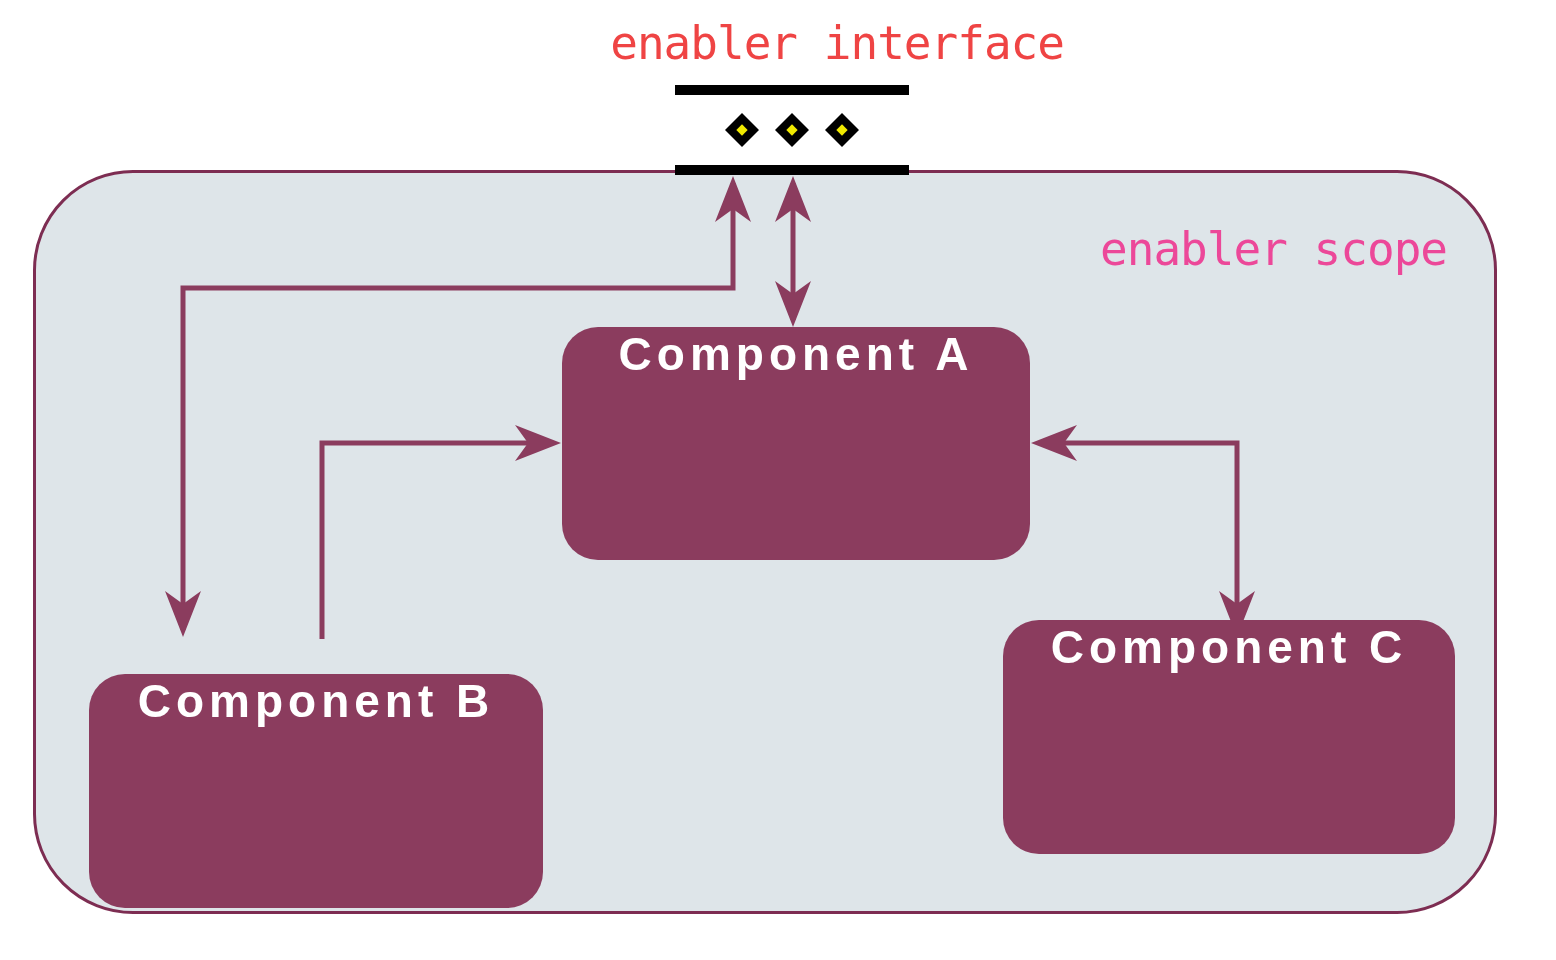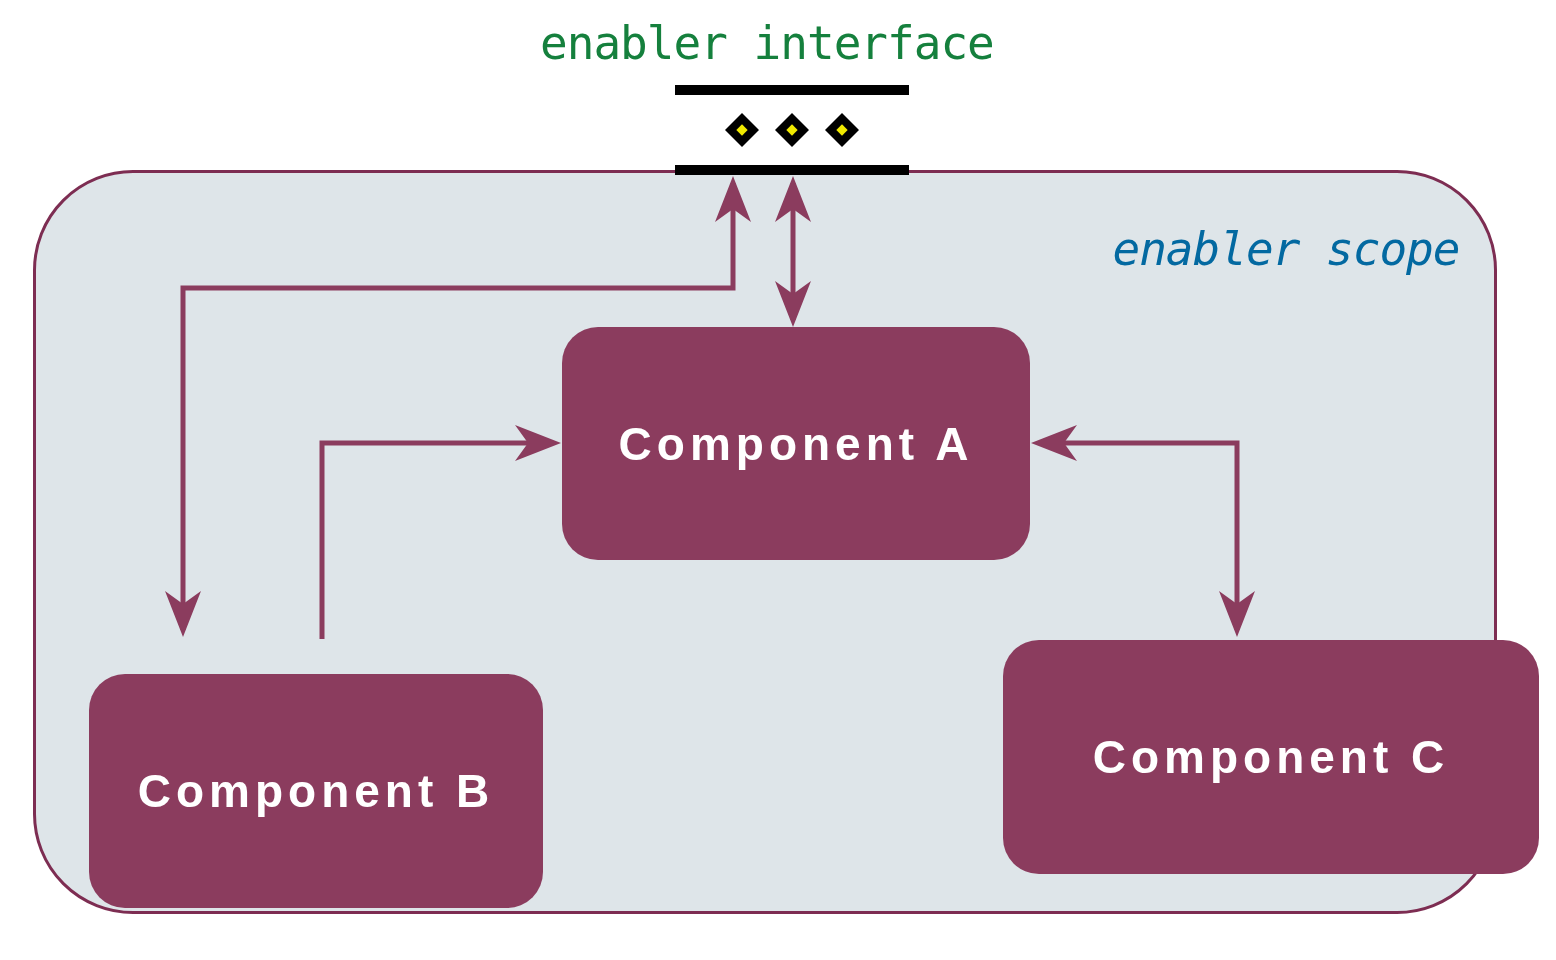"enabler interface" .iface-title { color: #15803d -> #ef4444; text-align: left -> right }
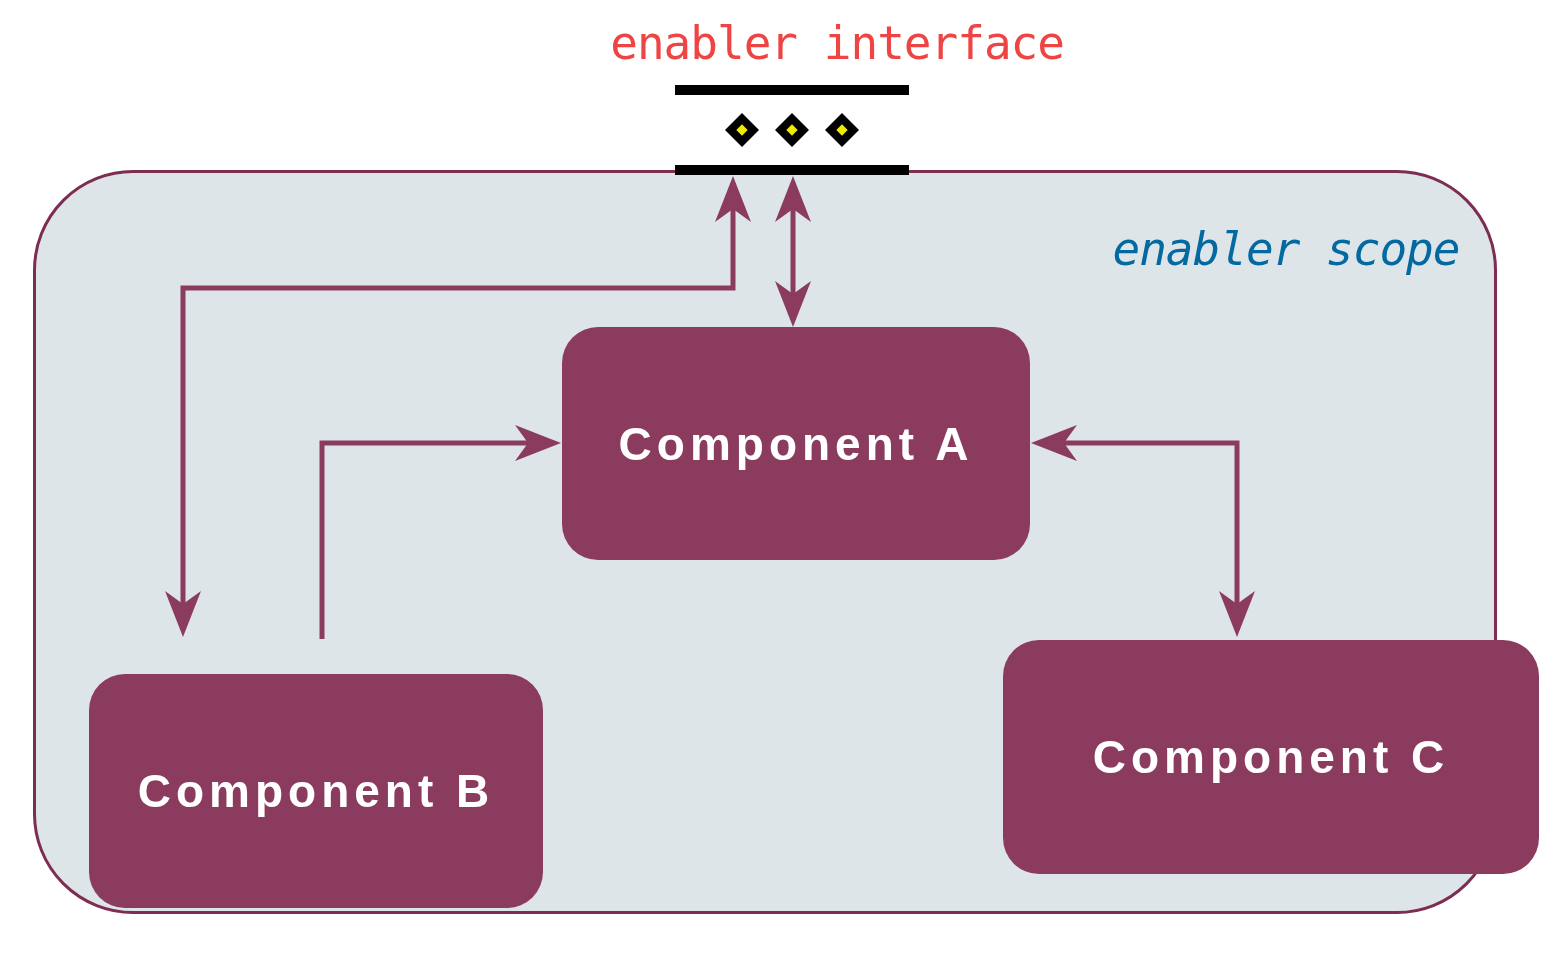"enabler scope" .scope-label { color: #0369a1 -> #ec4899; font-style: italic -> none; text-align: center -> none }
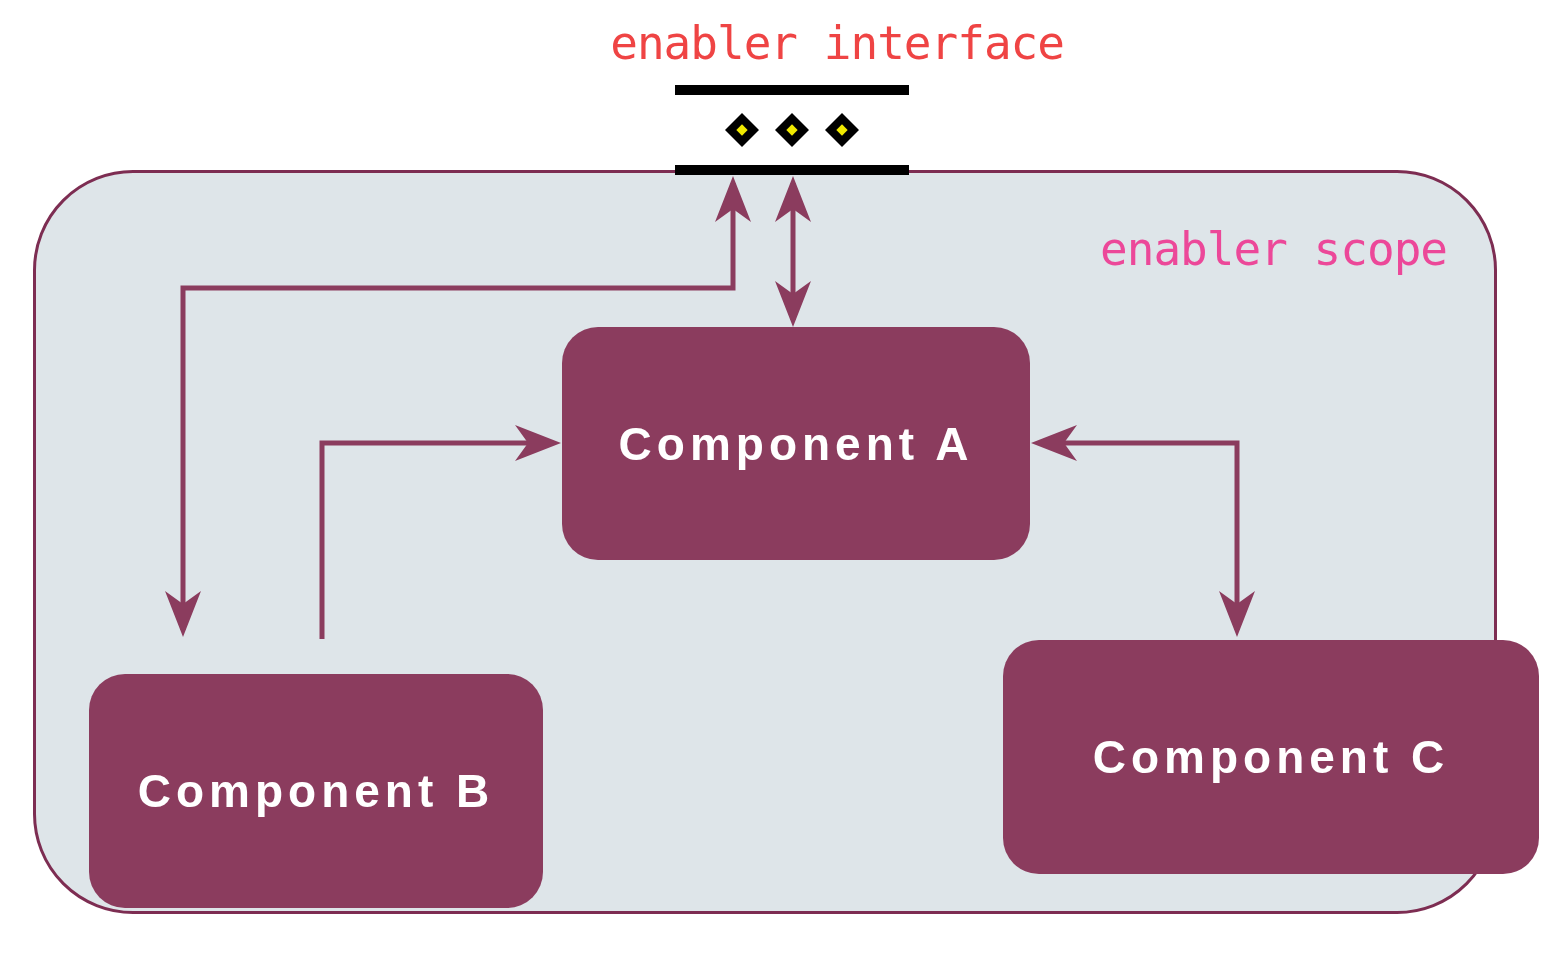"Component A" .component { align-items: center -> none }
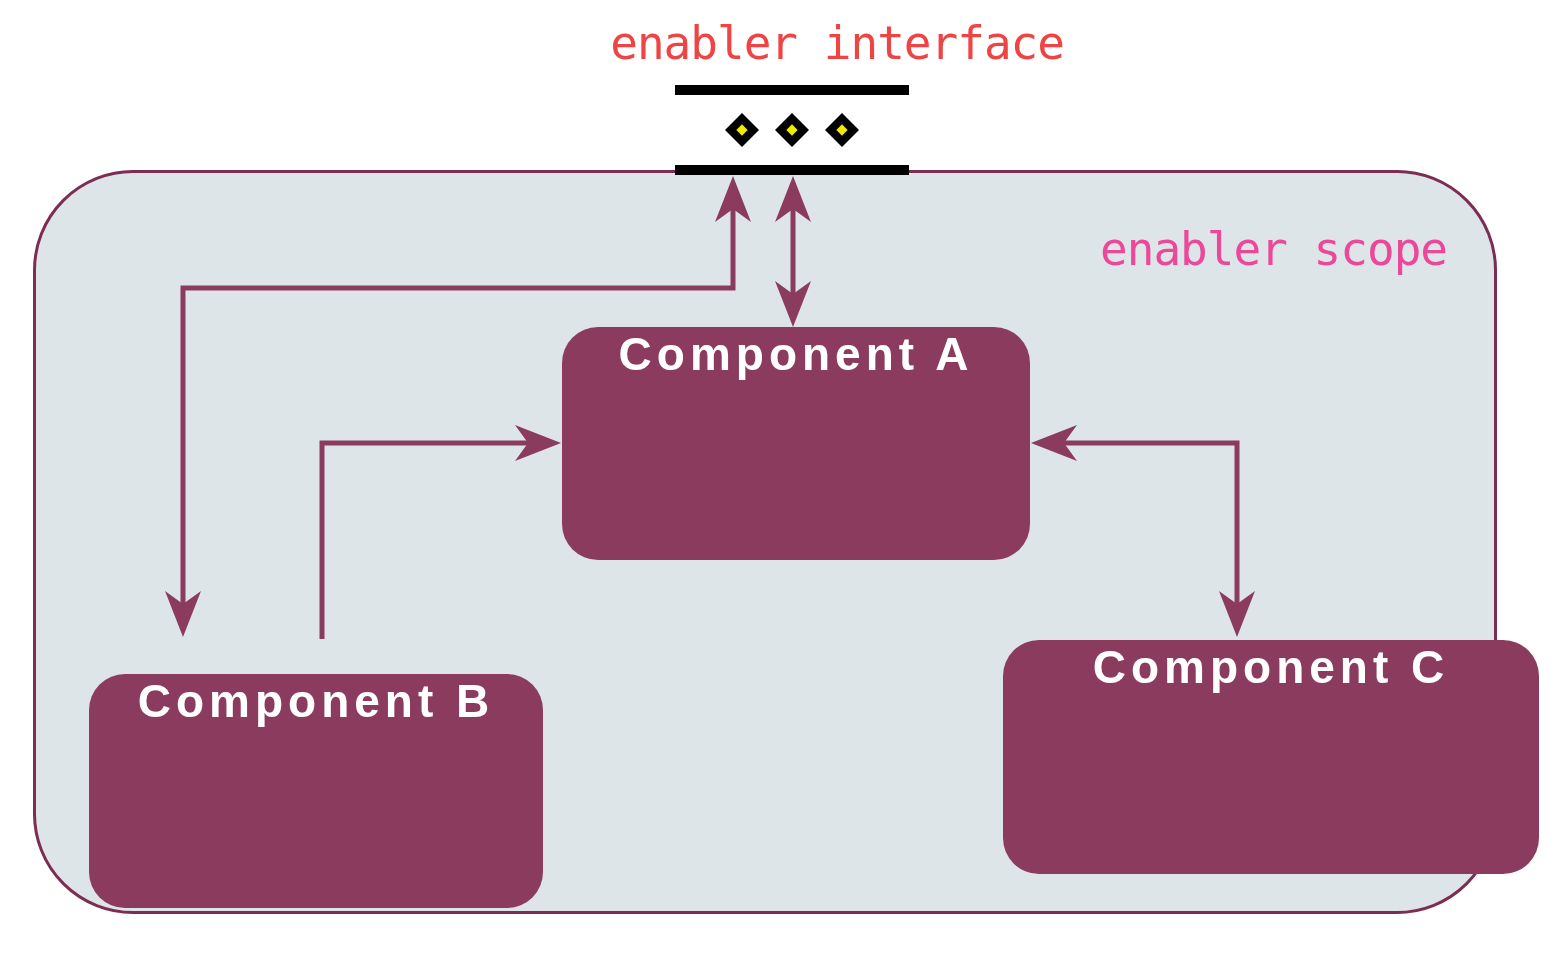"Component C" .comp-c { top: 640px -> 620px; width: 536px -> 452px }
